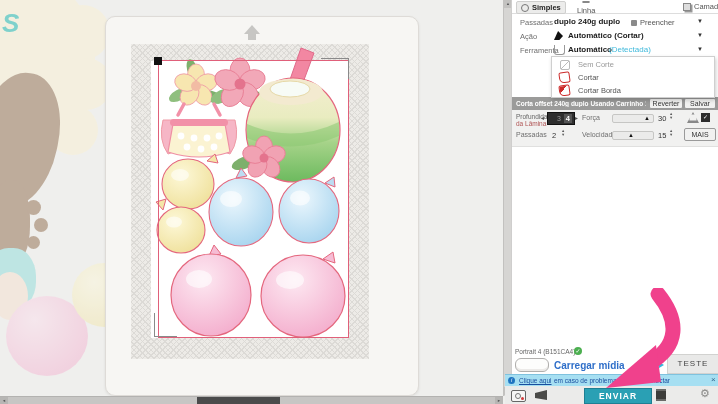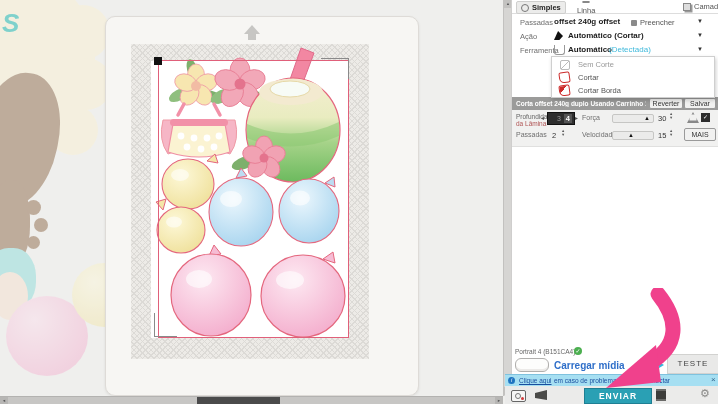"offset 240g offset" span.abs { text: offset 240g offset -> duplo 240g duplo }
